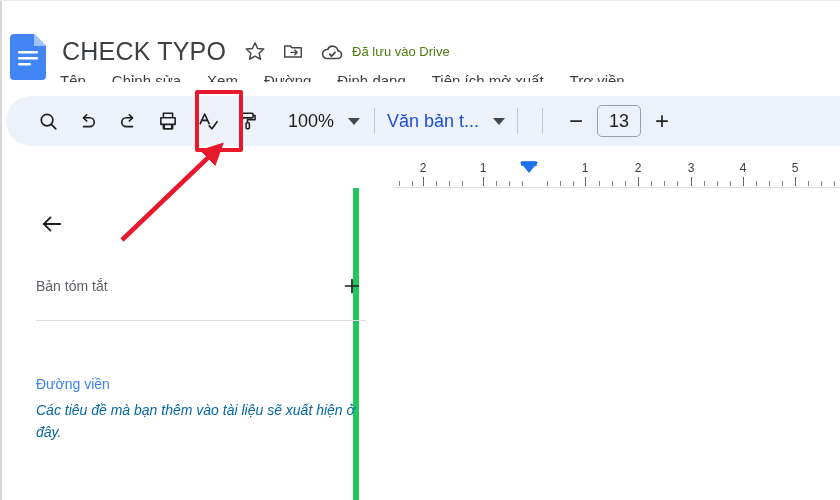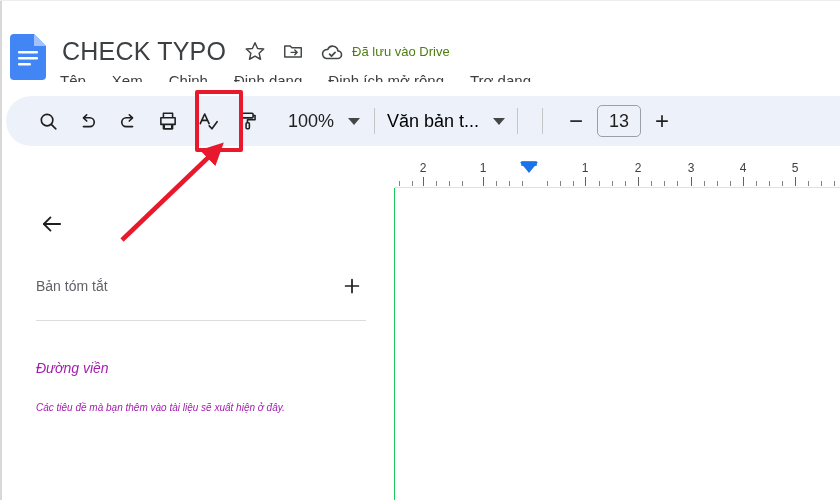"Chỉnh sửa" div.menu-item { html: none -> <div>Chỉnh sửa</div> }
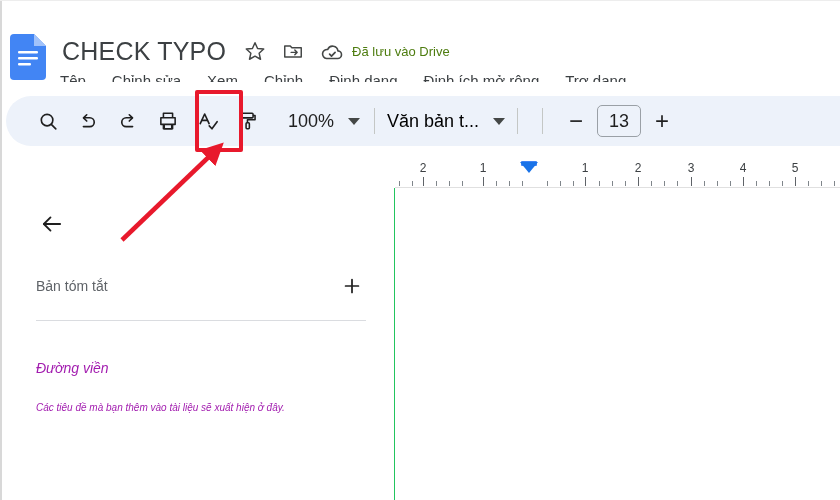"Chỉnh" div.menu-item { text: Chỉnh -> Đường }
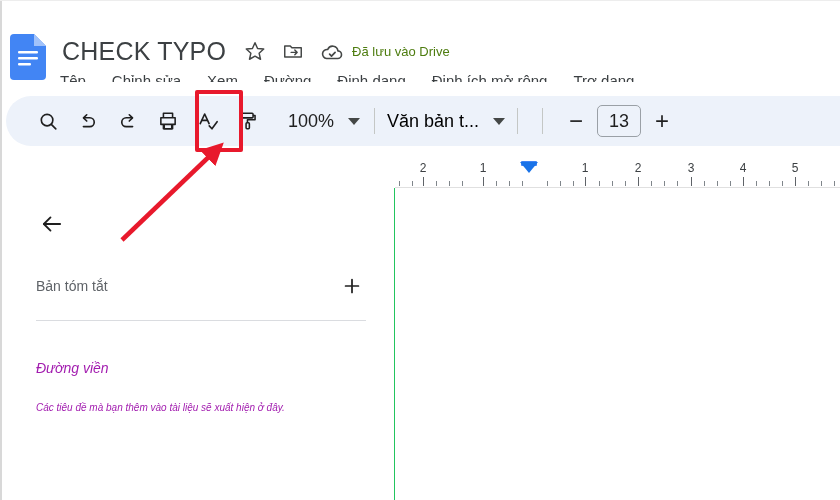"Định ích mở rộng" div.menu-item { text: Định ích mở rộng -> Tiện ích mở xuất }
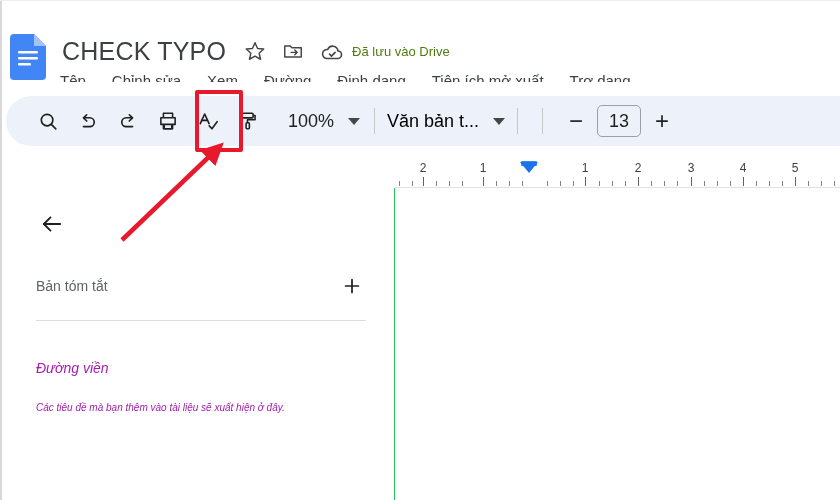"Trợ dạng" div.menu-item { text: dạng -> viền }
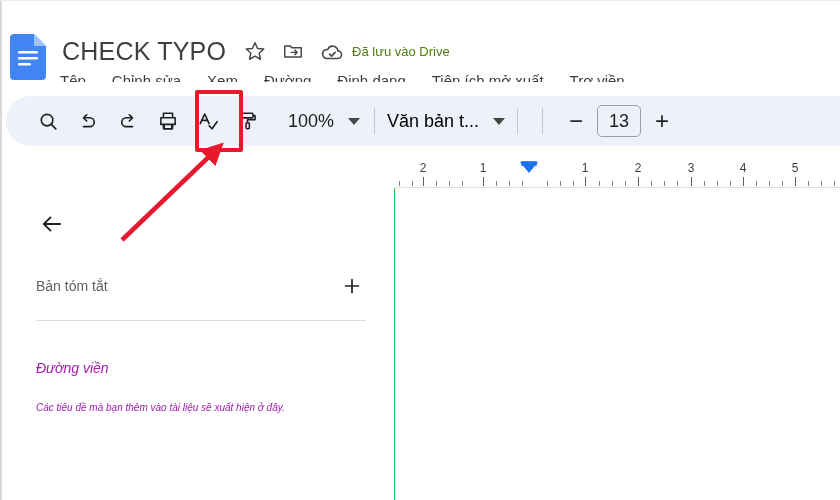"Văn bản t..." .tb-select .label { color: #000000 -> #1d4ed8 }
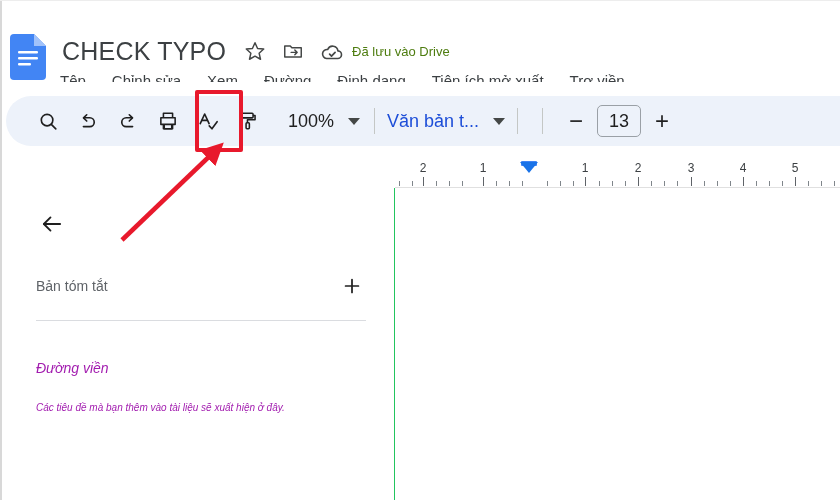"Bản tóm tắt" .outline-panel { border-right: 1px solid #22c55e -> 6px solid #22c55e; width: 395px -> 359px }
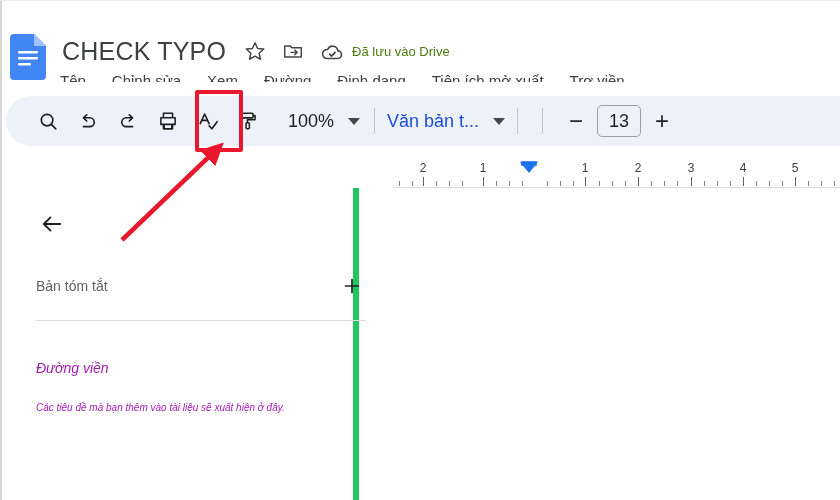"Đường viền" .outline-label { color: #a21caf -> #3b82f6; font-style: italic -> none; top: 172px -> 188px }
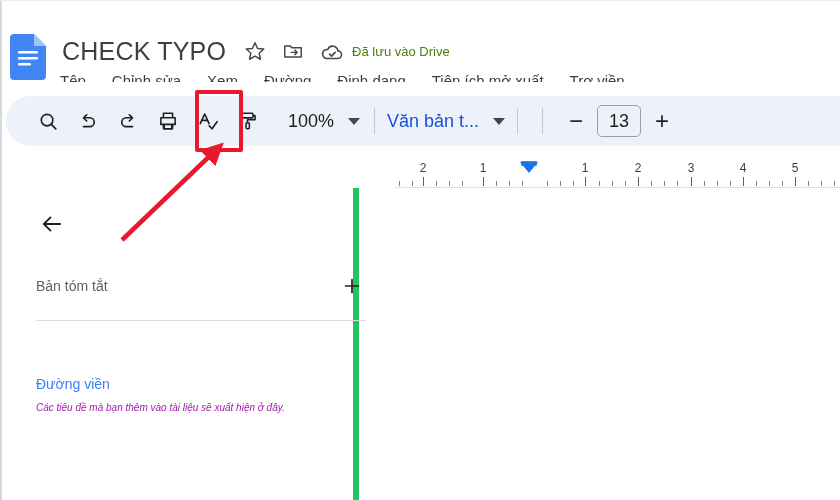"Các tiêu đề mà bạn" .outline-empty { color: #a21caf -> #0369a1; font-size: 10px -> 14px }
